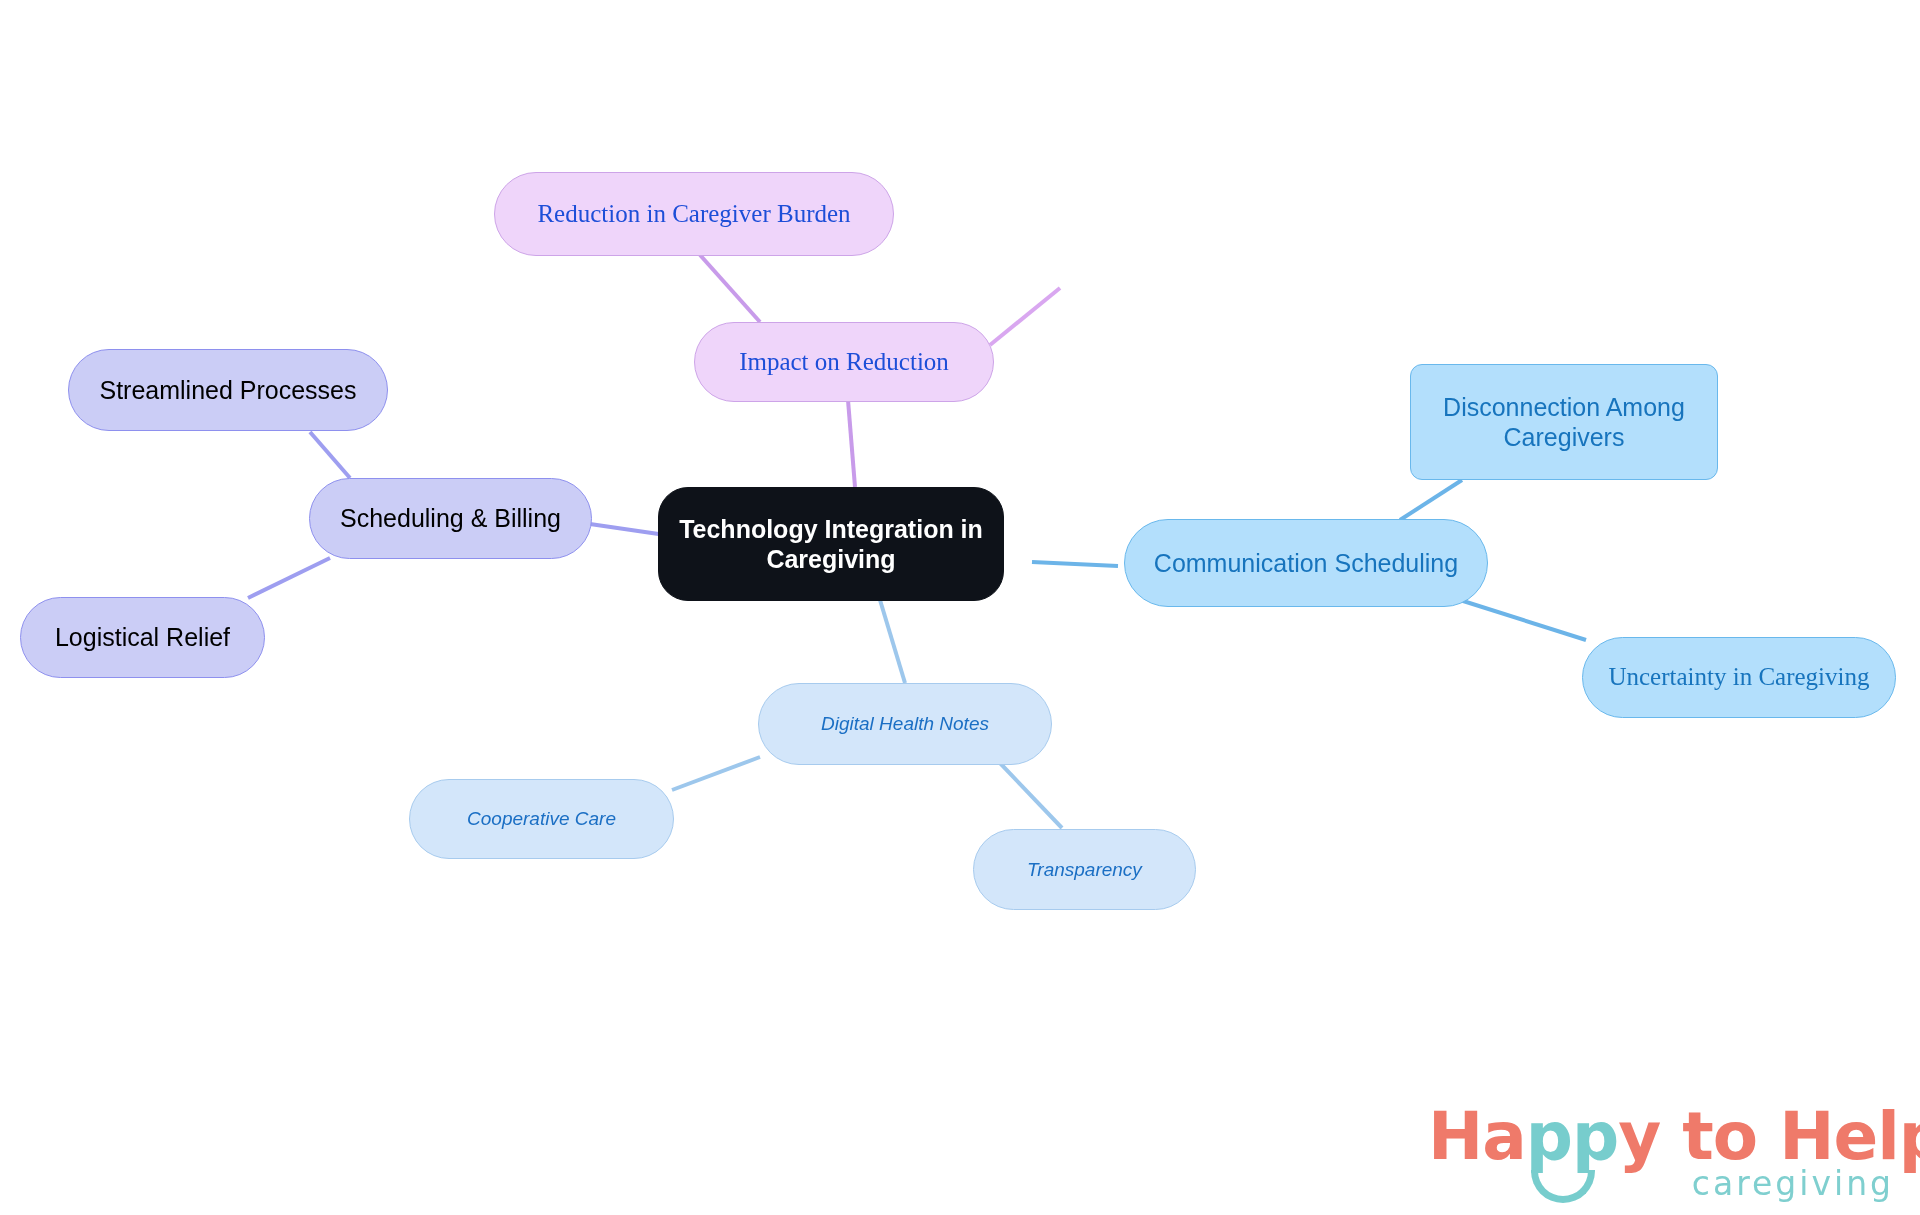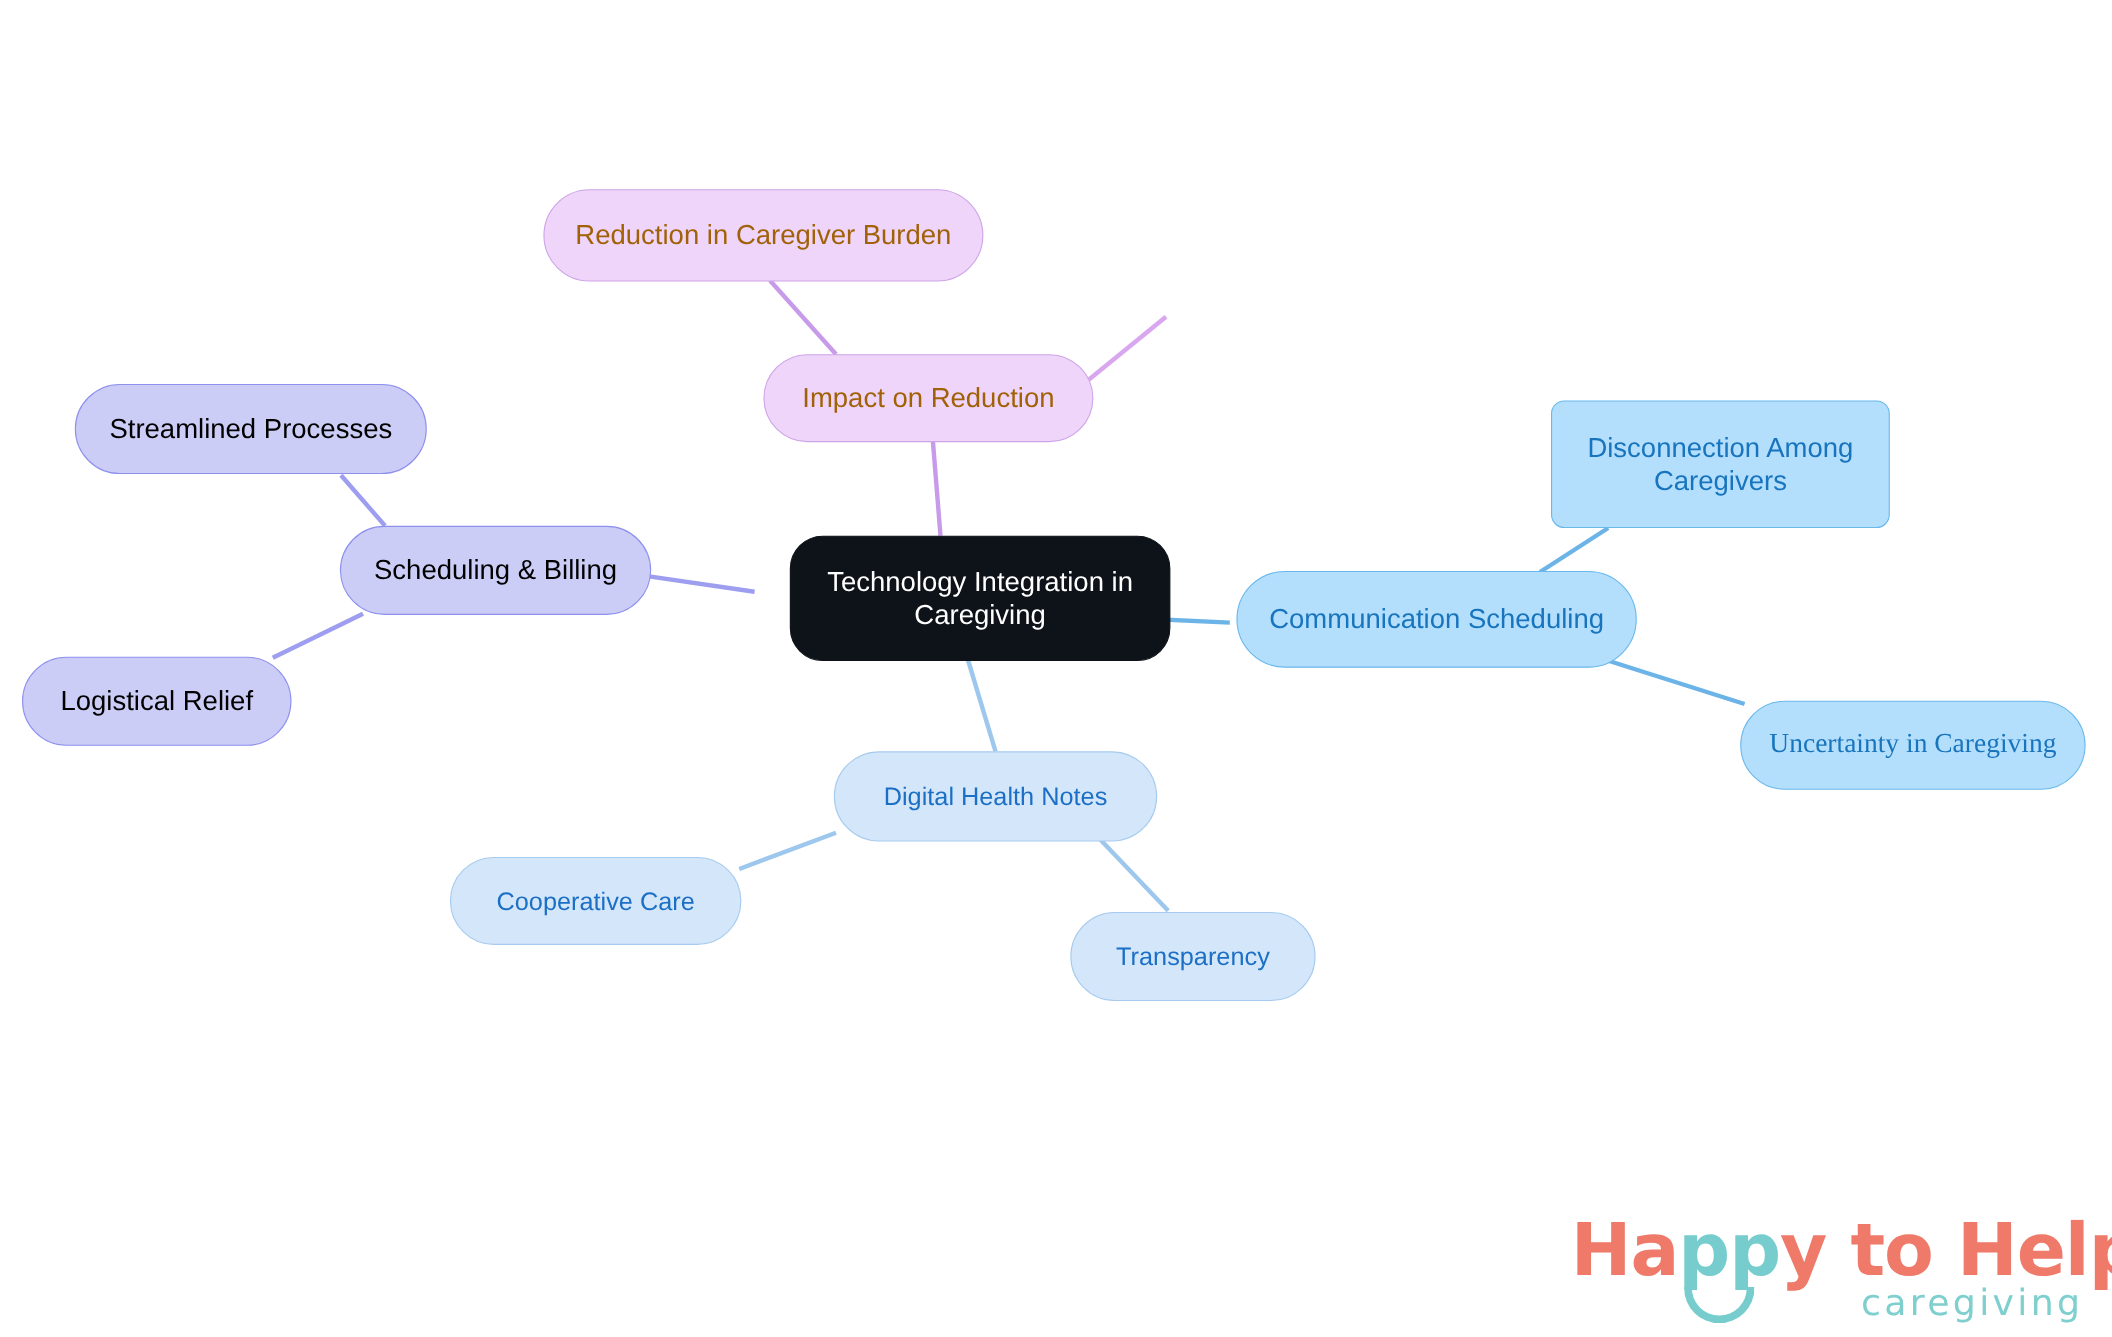"Reduction in Caregiver Burden" .node-purple { color: #a16207 -> #1d4ed8; font-family: none -> Liberation Serif, serif }
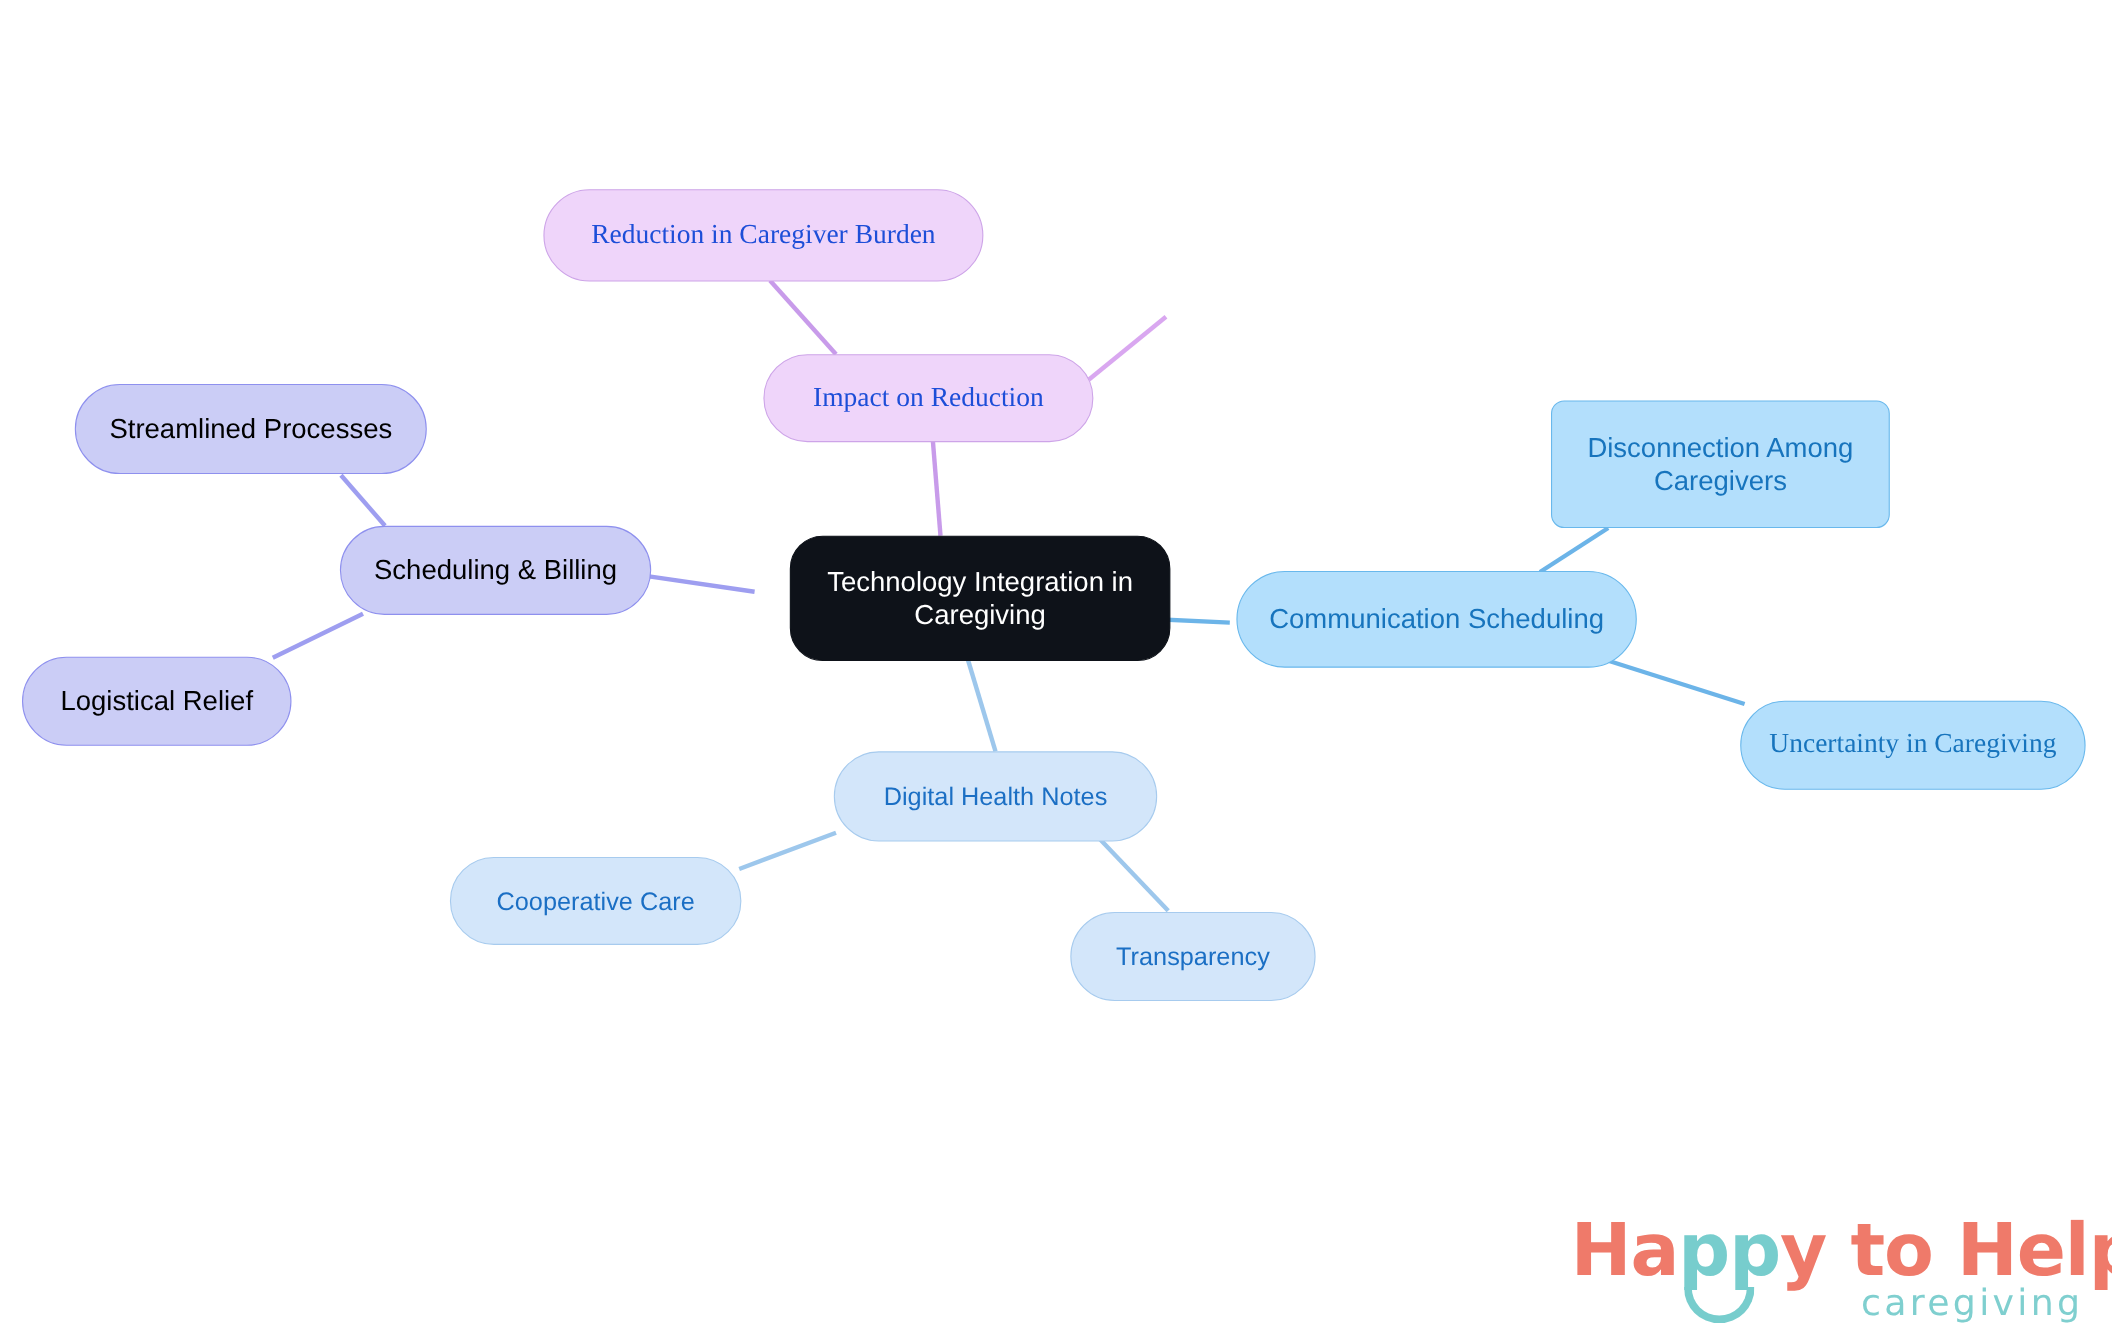"Technology Integration in" div.node { font-weight: none -> bold; left: 718px -> 658px }
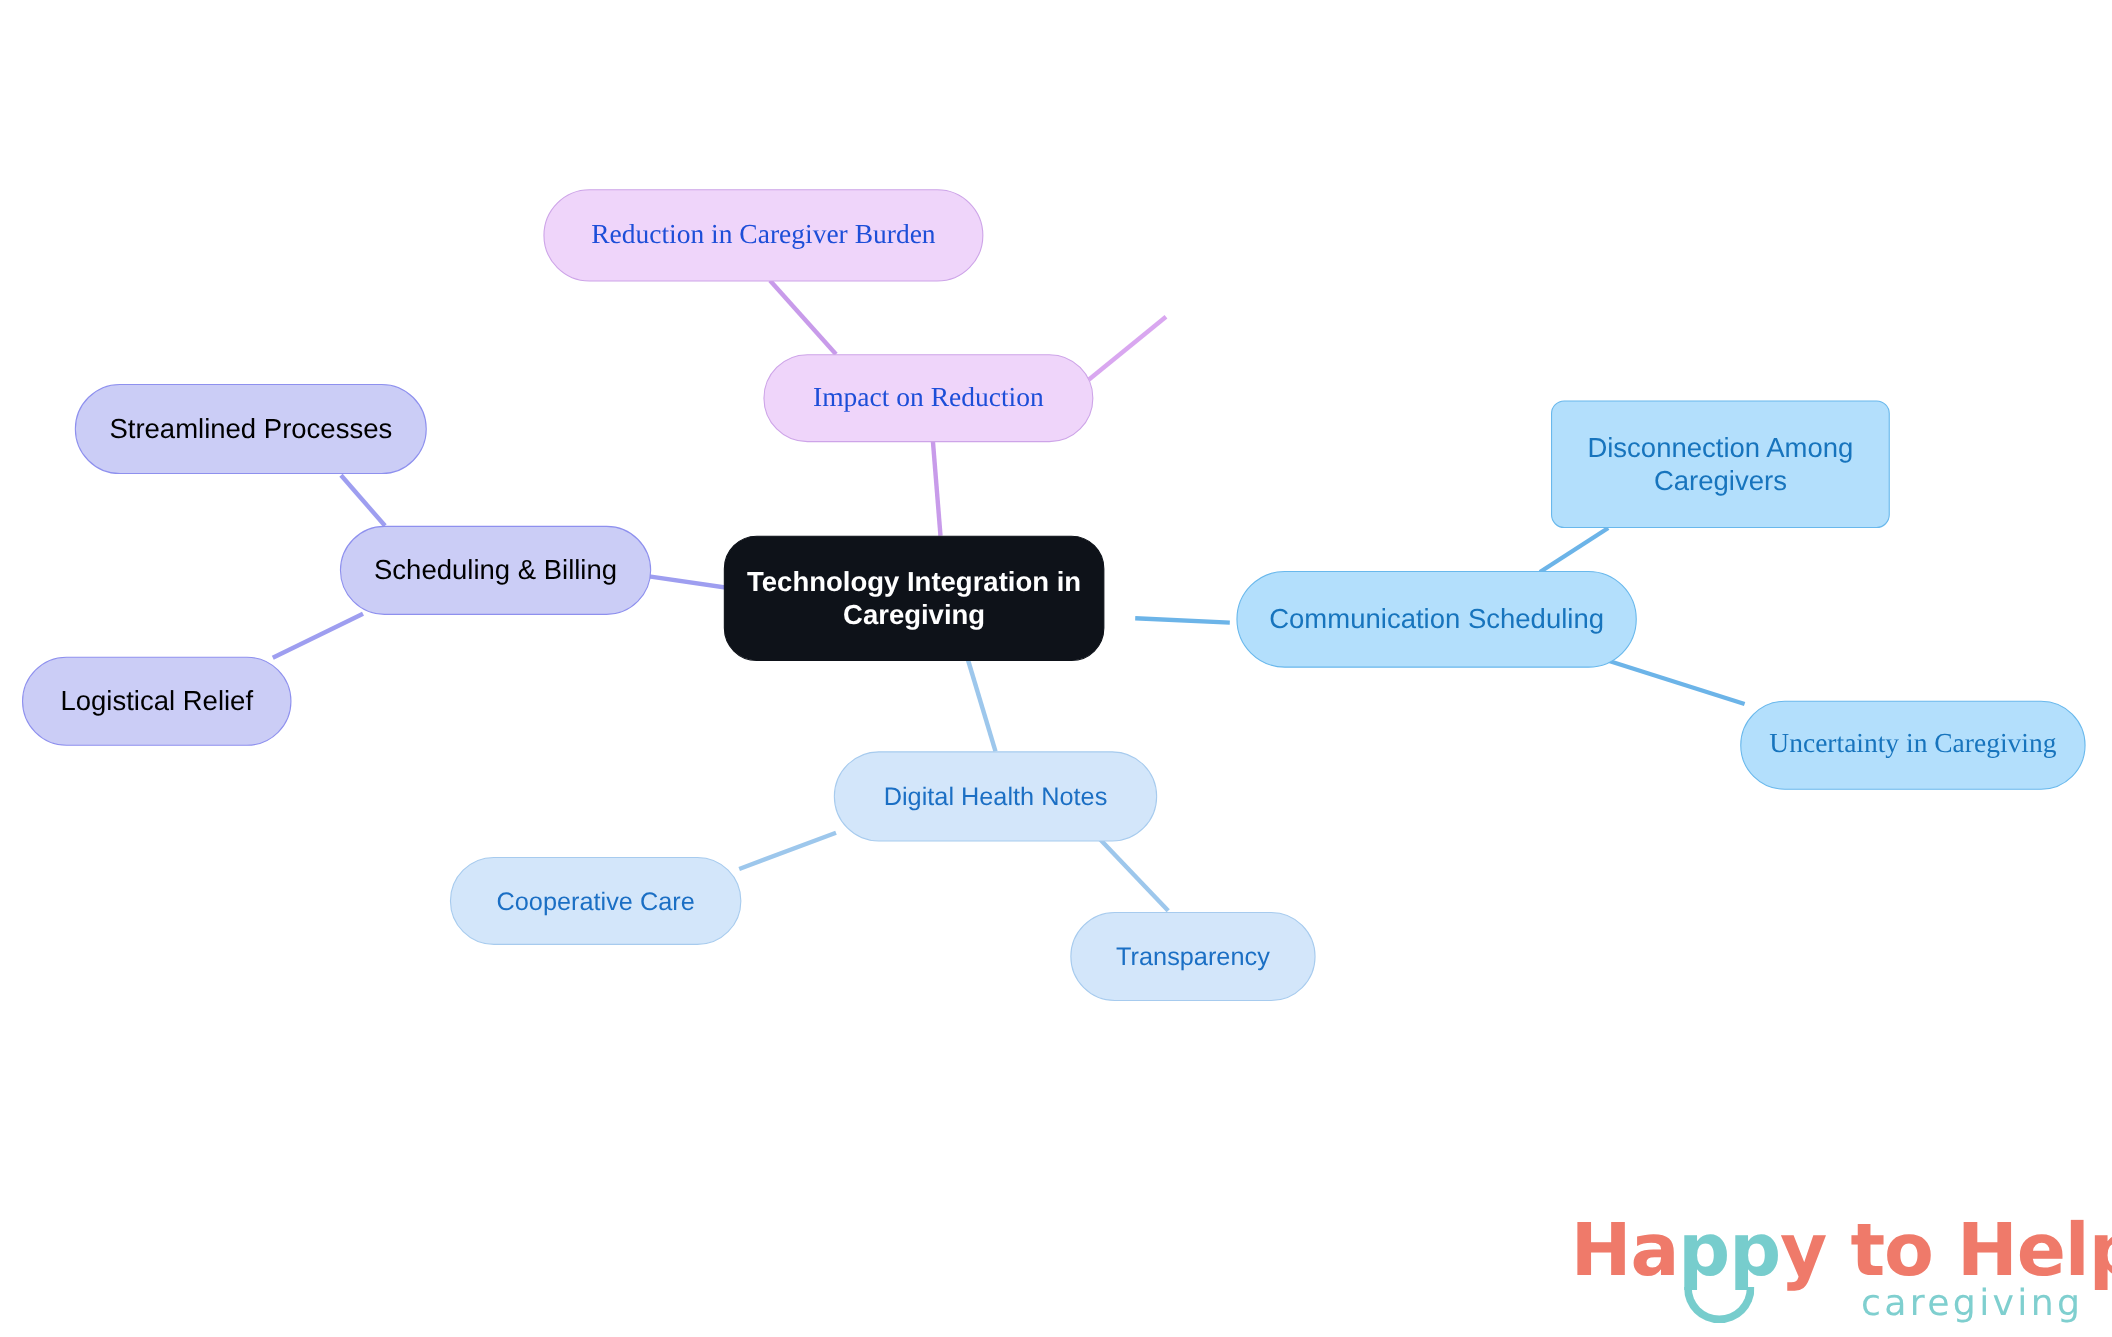"Digital Health Notes" .node-lightblue { font-size: 23px -> 19px; font-style: none -> italic }
